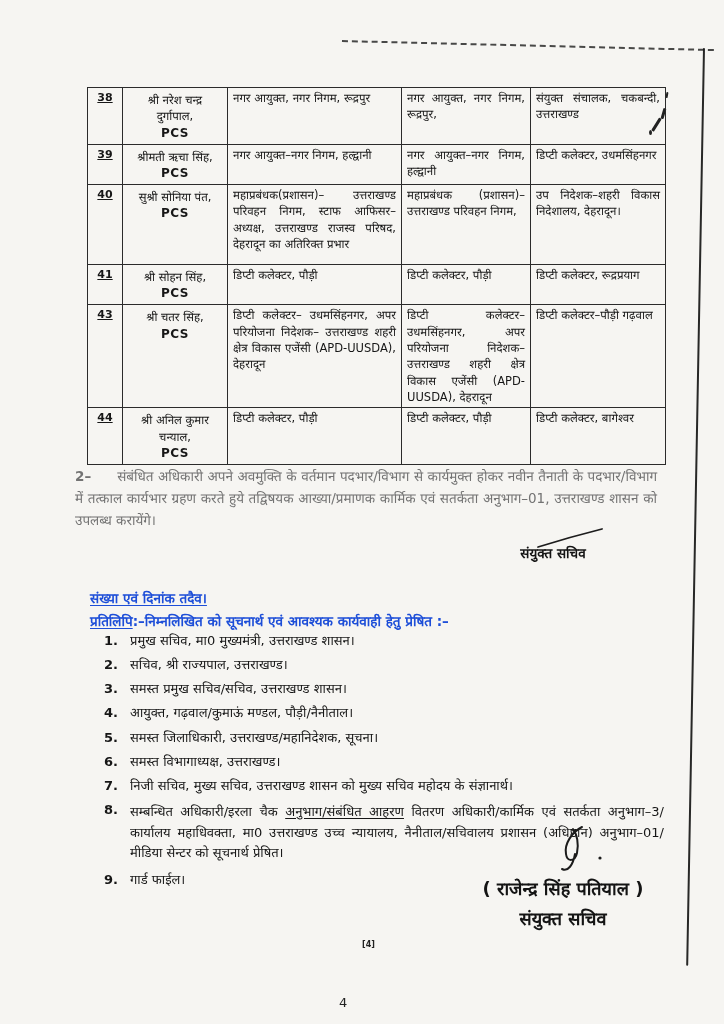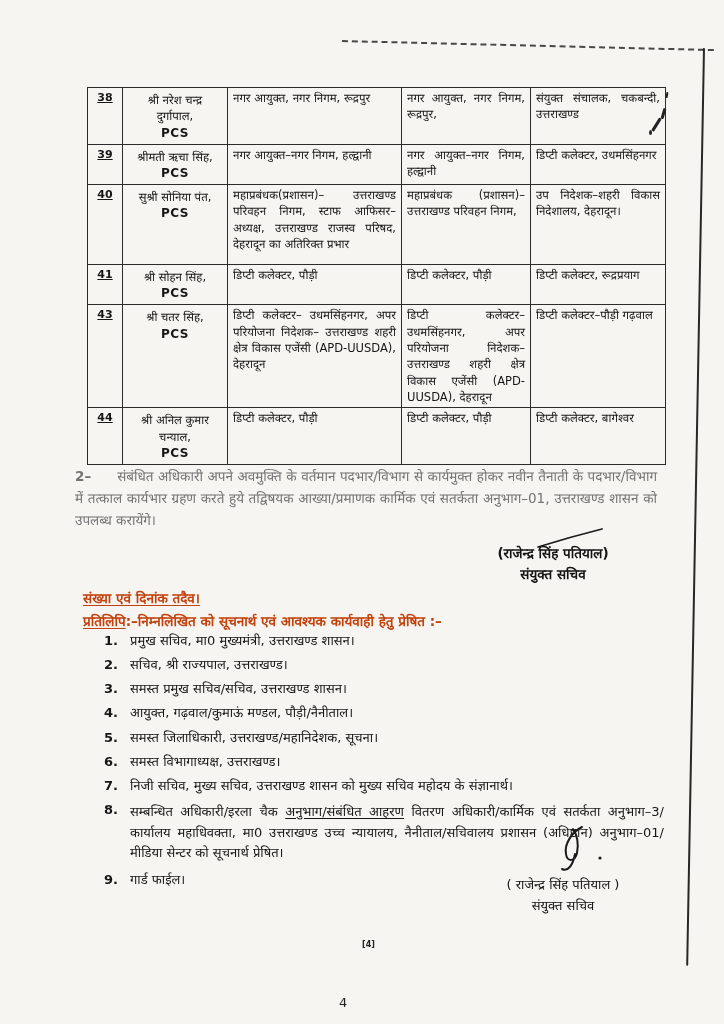"(राजेन्द्र सिंह पतियाल)" div { html: <div>(राजेन्द्र सिंह पतियाल)</div> -> none }
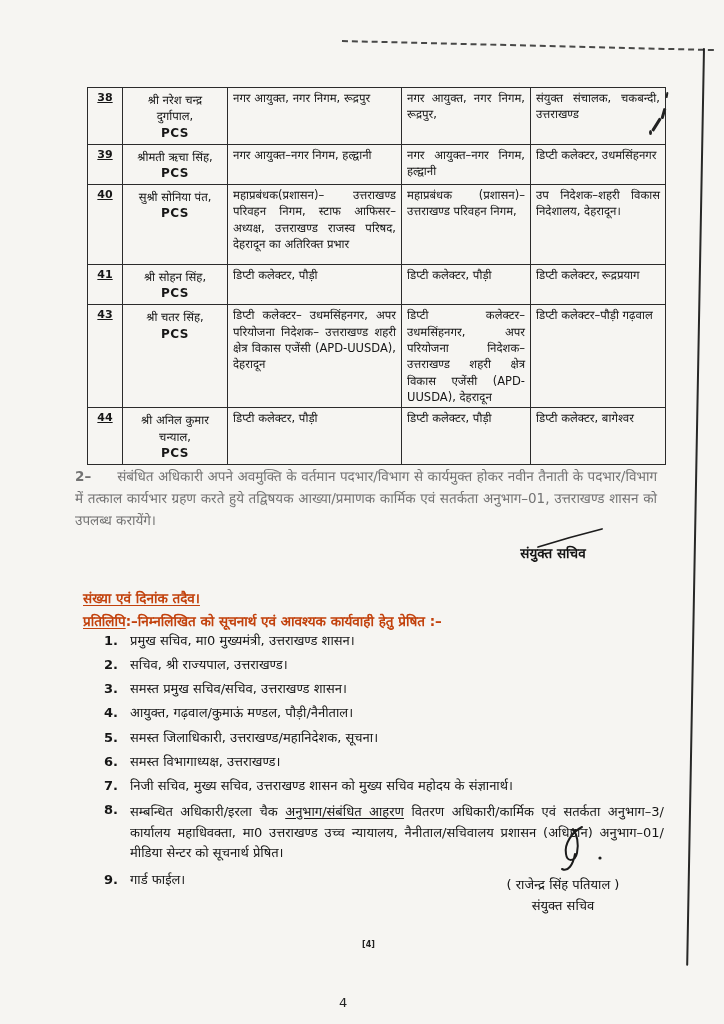"संख्या एवं दिनांक तदैव।" .heading { color: #c2410c -> #1d4ed8; left: 83px -> 90px }
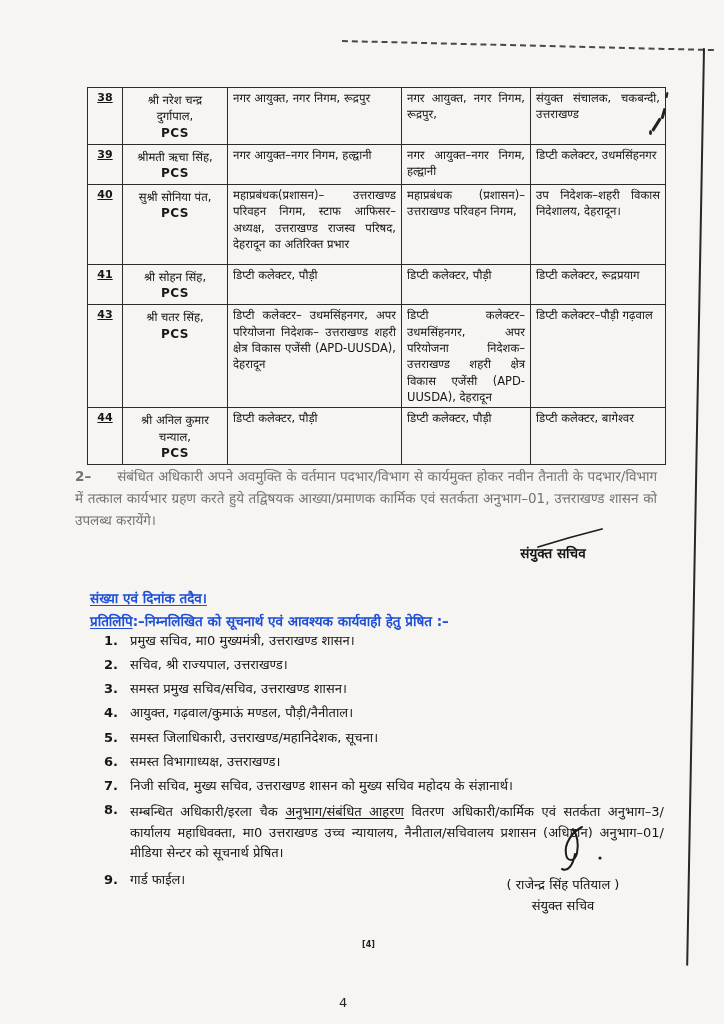"( राजेन्द्र सिंह पतियाल )" .sig2 { font-size: 13px -> 18px; font-weight: normal -> bold }
